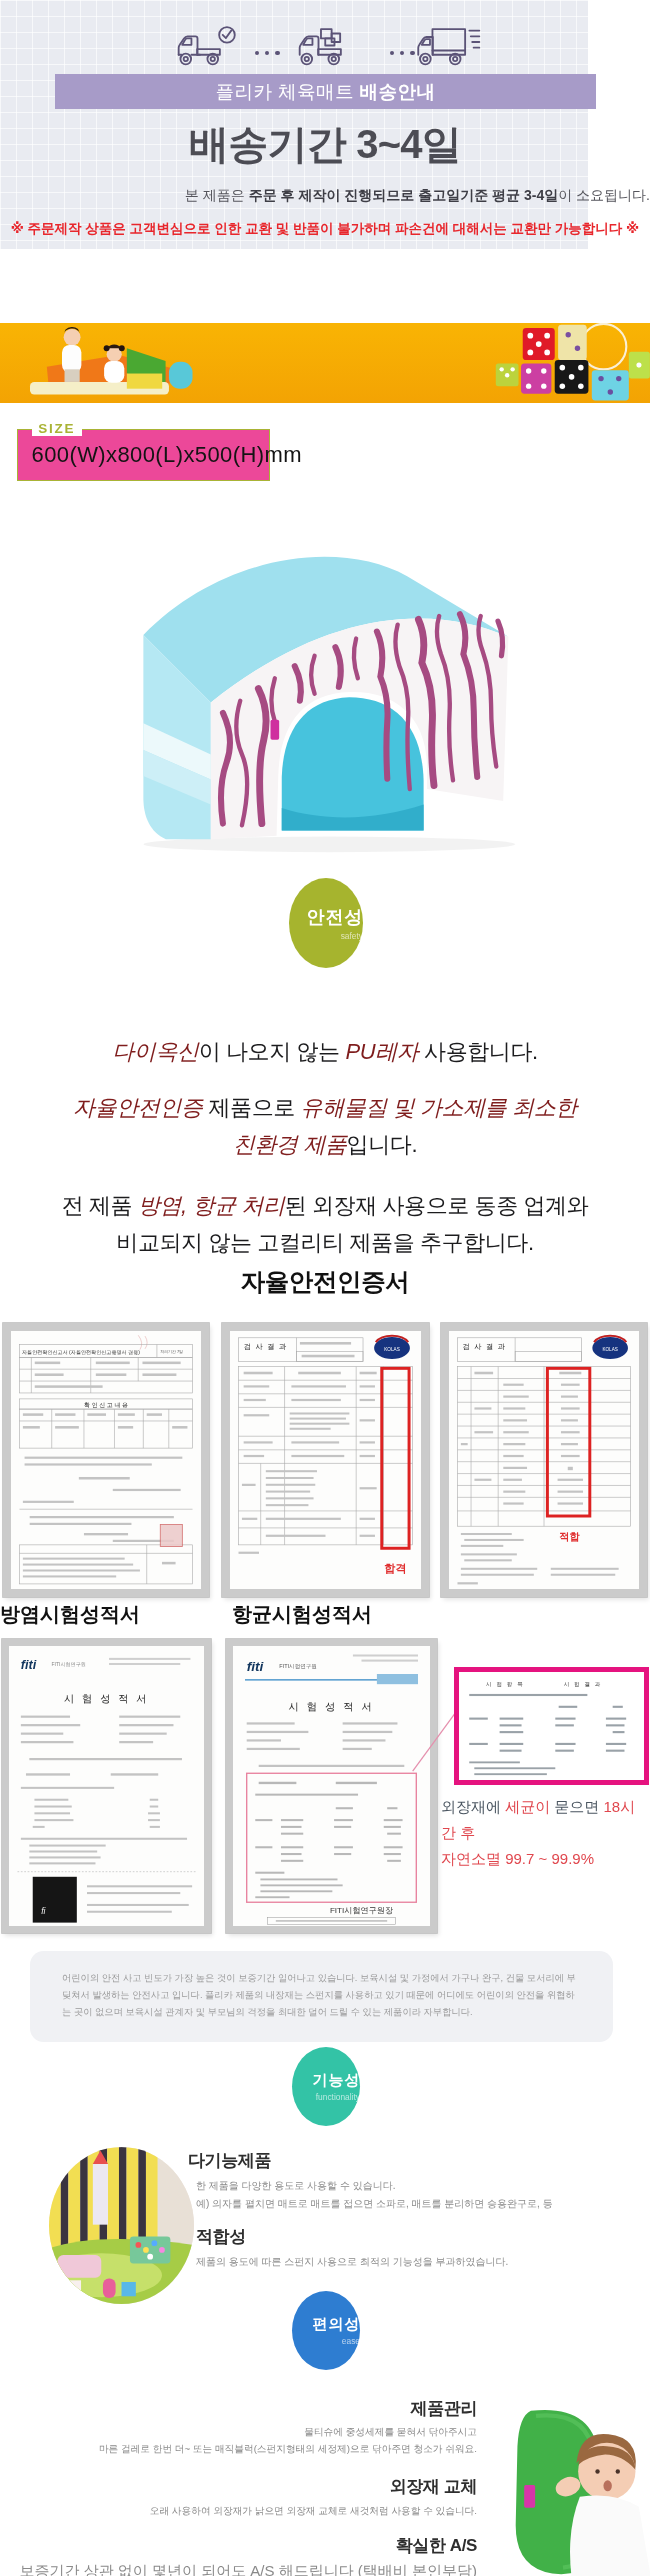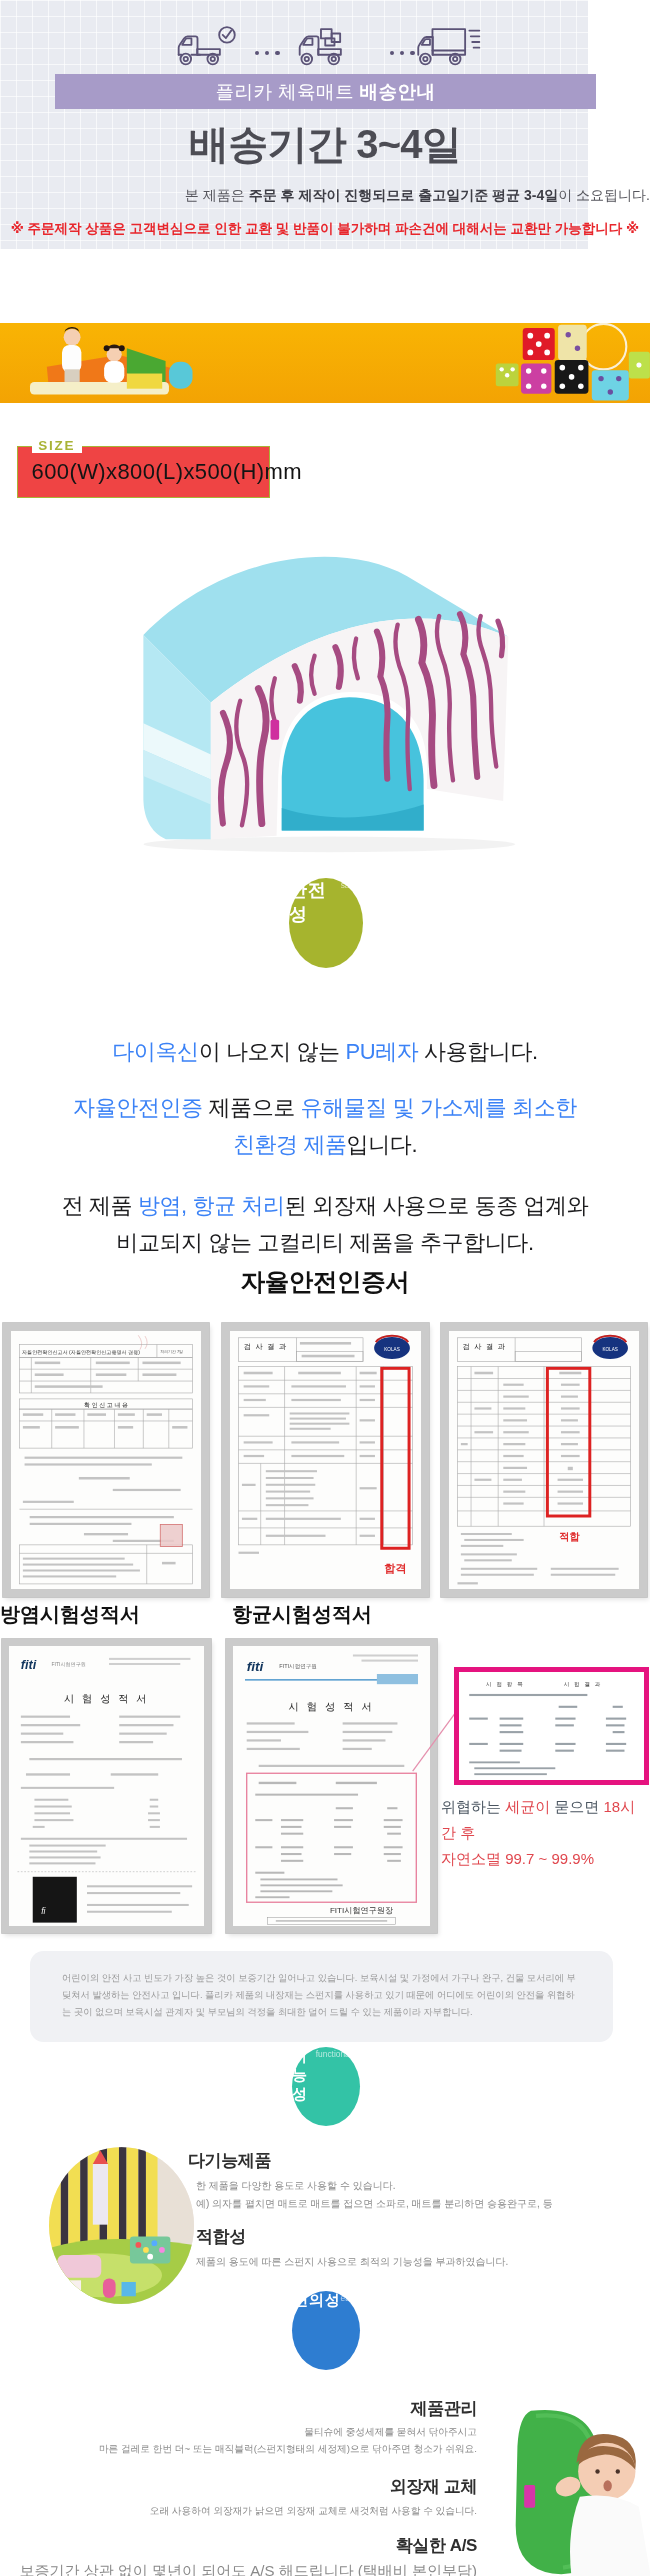"SIZE" .size-box { background: #ef4444 -> #ec4899; top: 446px -> 429px }
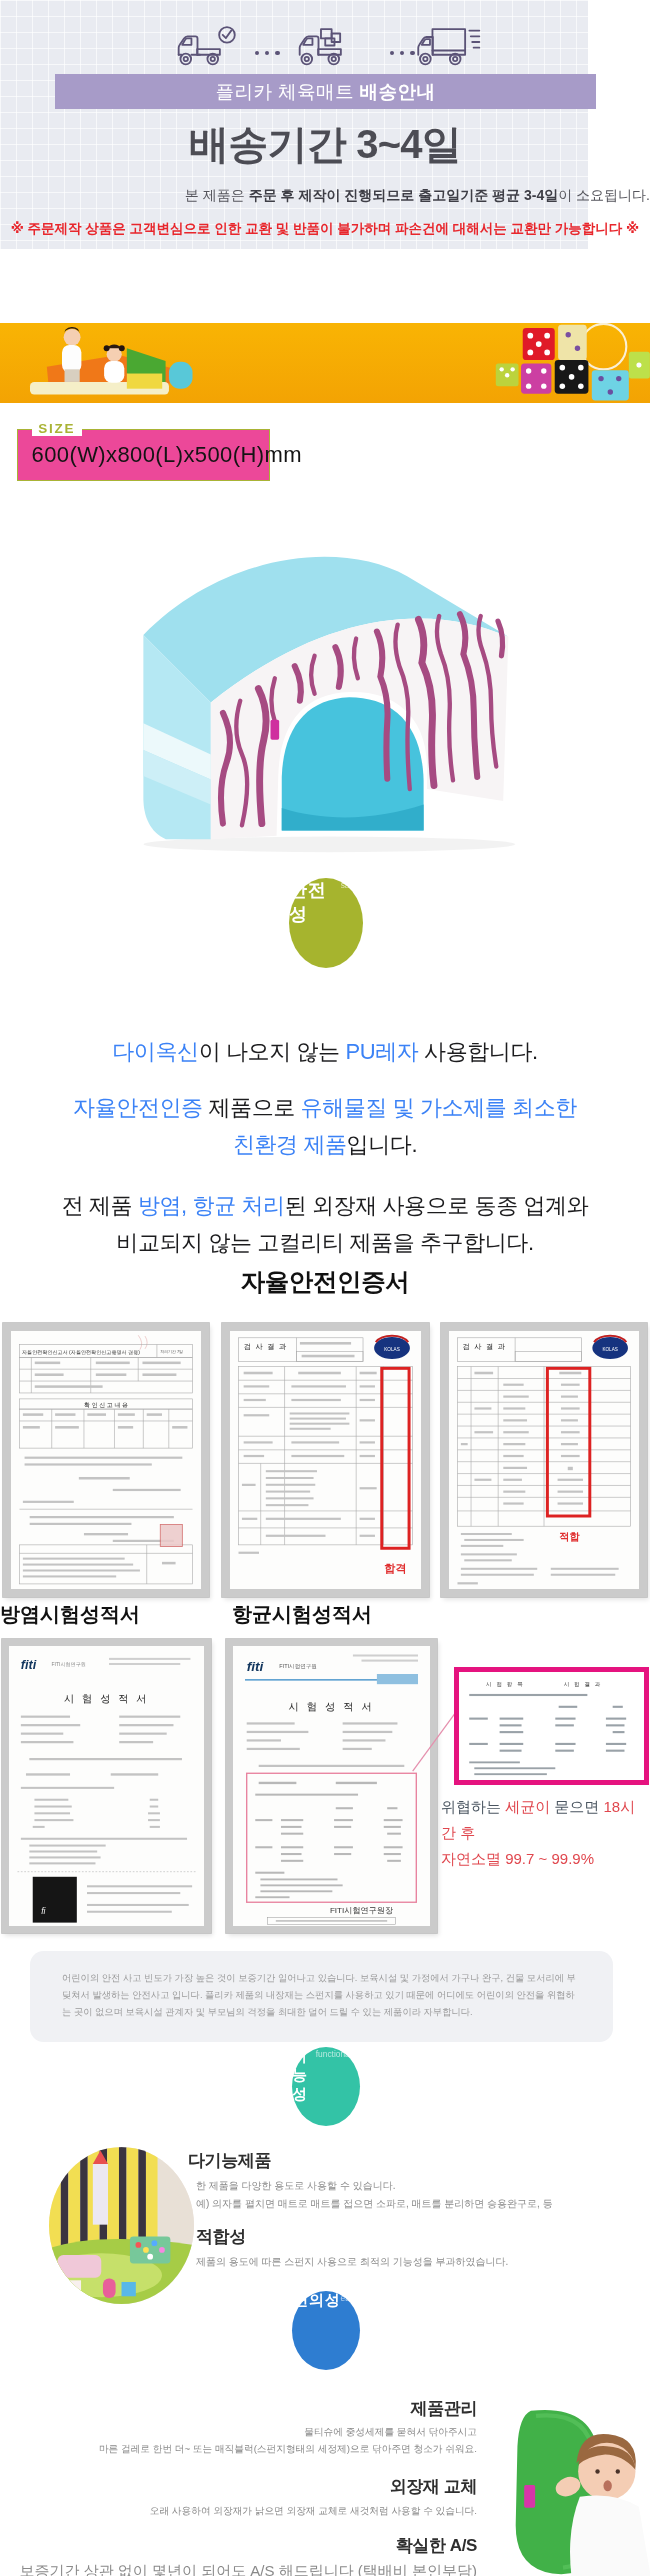"안전성" .badge { align-items: flex-start -> flex-end; flex-direction: row -> column }
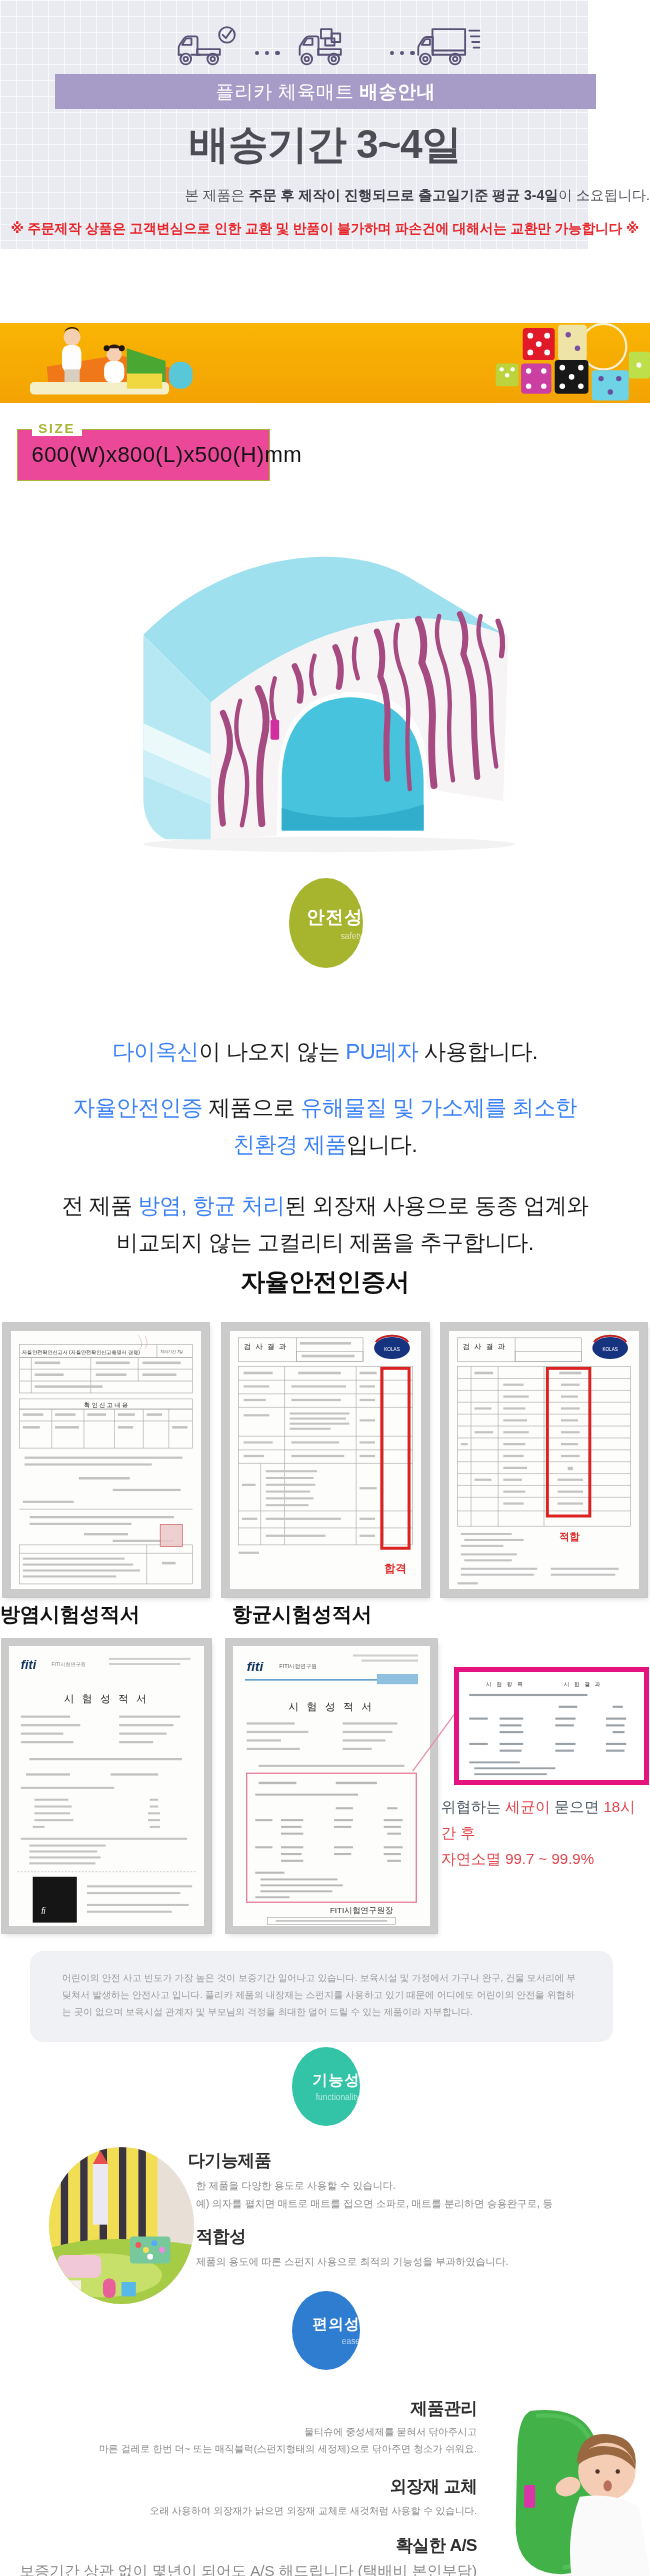"다이옥신" .stmt .red { color: #3b82f6 -> #7f1d1d; font-style: none -> italic }
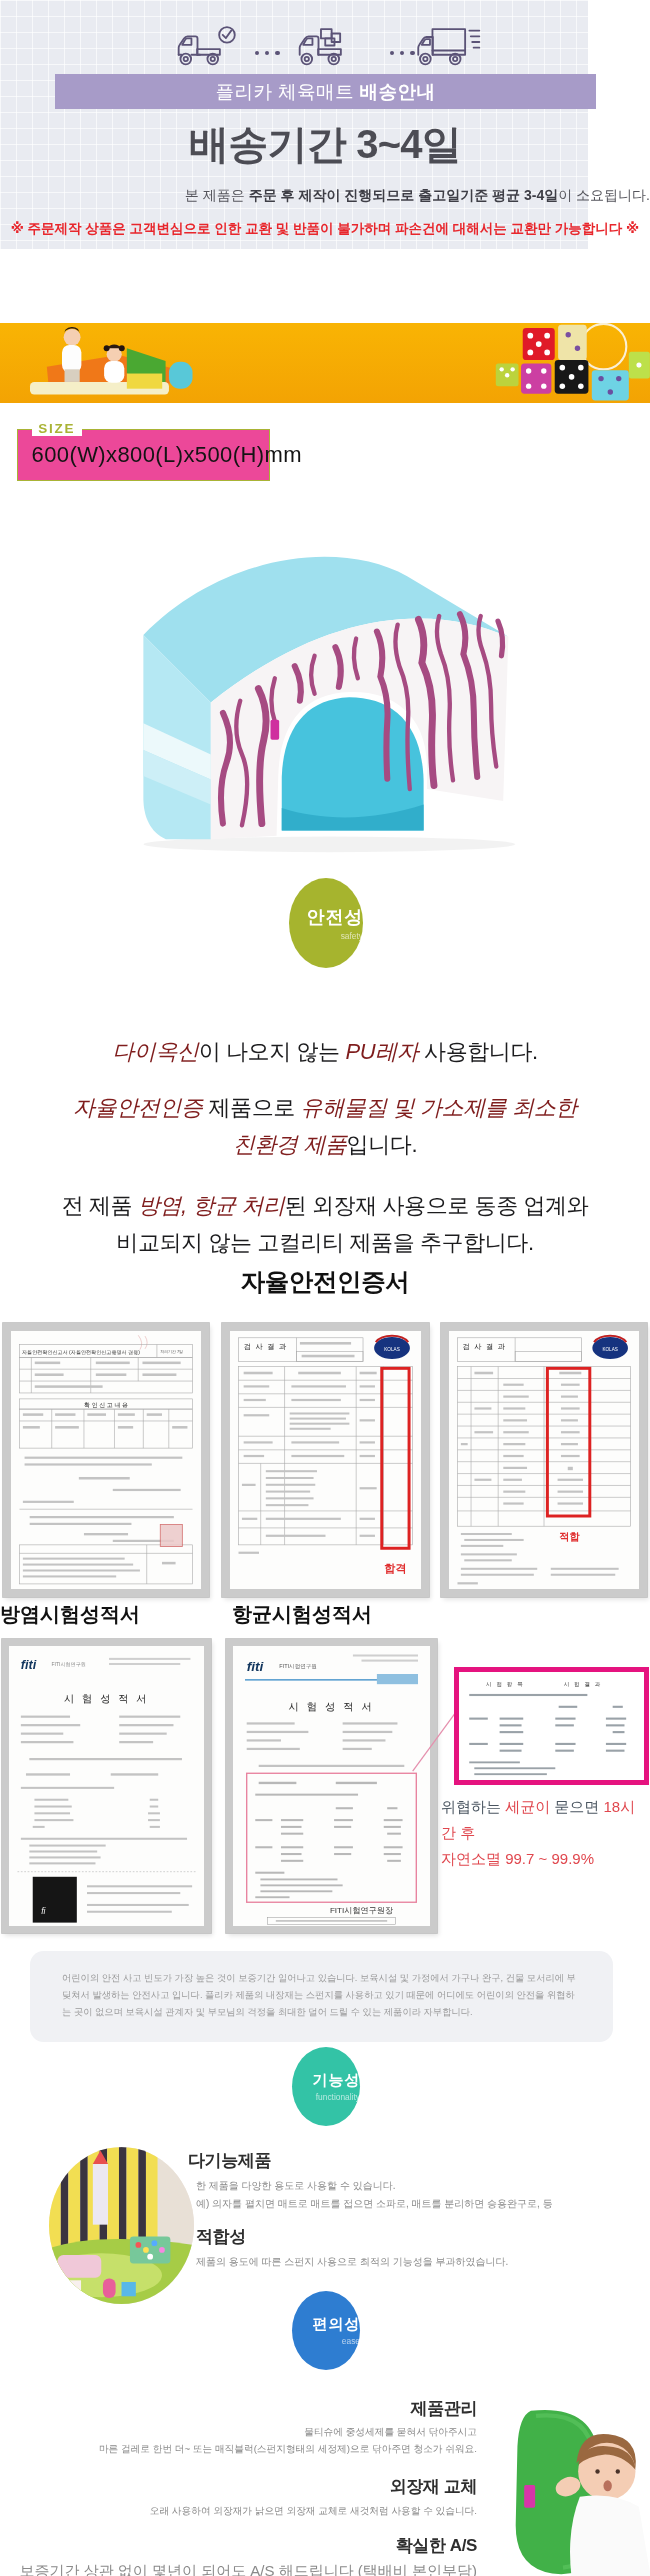"위협하는" span { text: 위협하는 -> 외장재에 }
